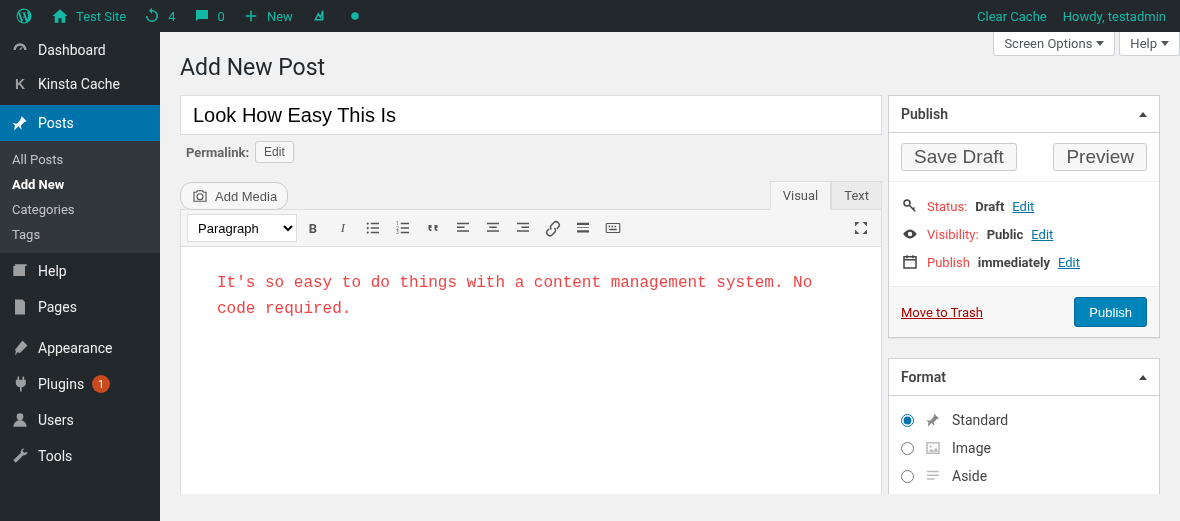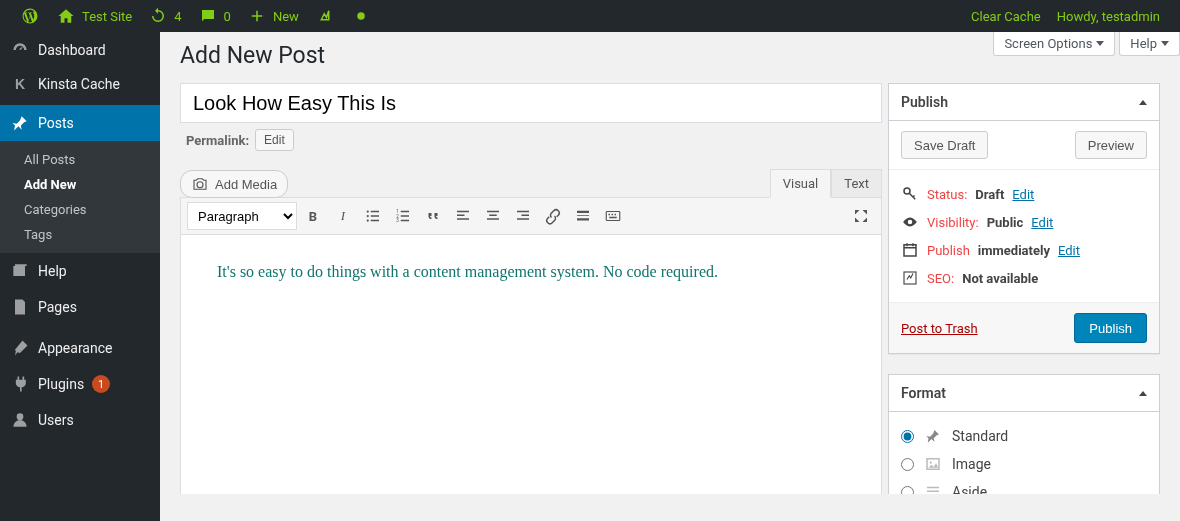"Test Site" .topbar { color: #84cc16 -> #14b8a6; padding: 0 12px -> 0 6px }
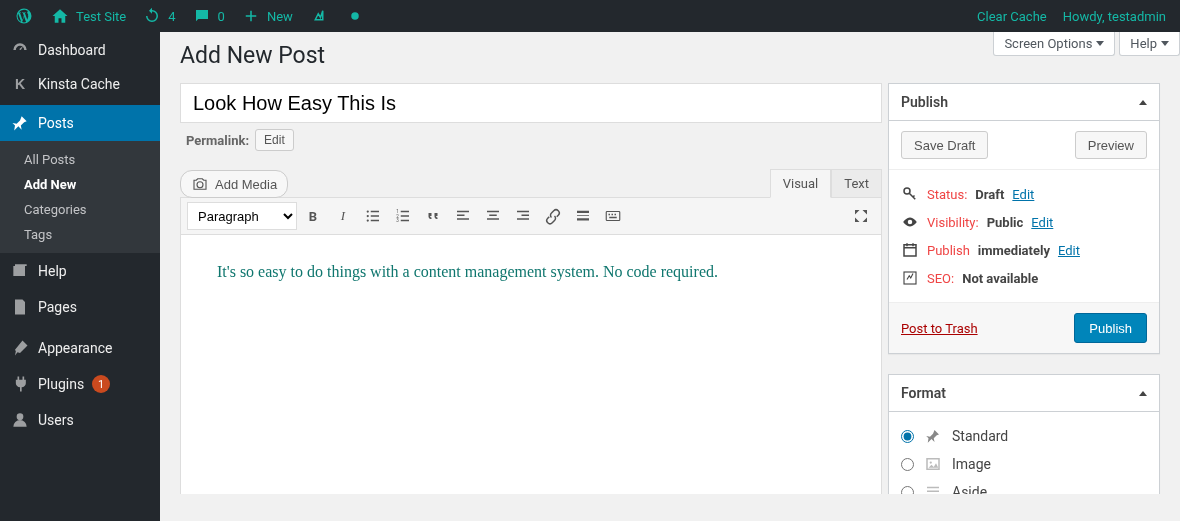"Add New Post" h1.title { margin: 0 0 14px -> 12px 0 14px }
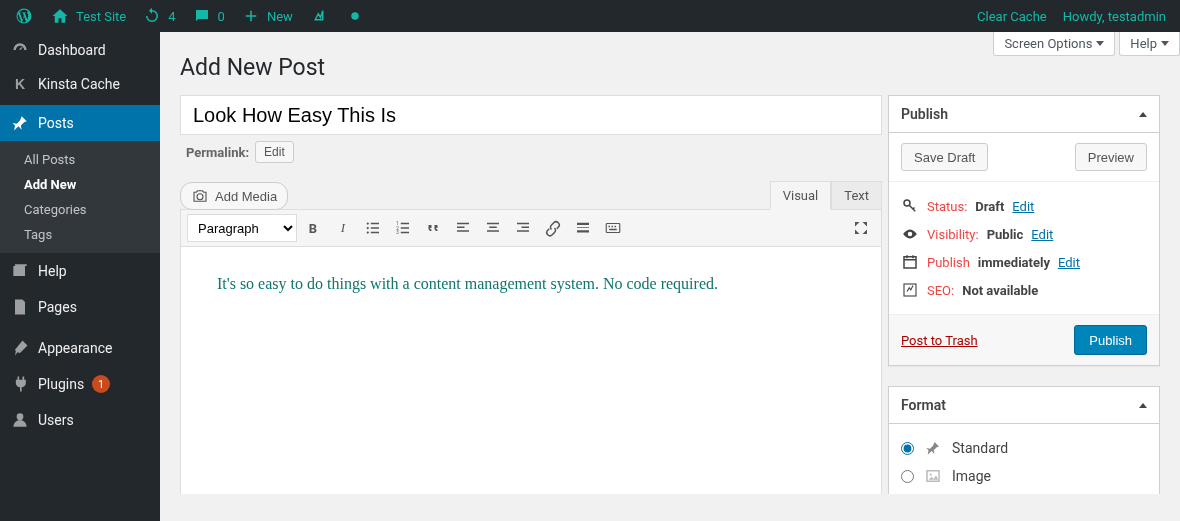"All Posts" .sb-sub { padding: 6px 12px -> 6px 0 }
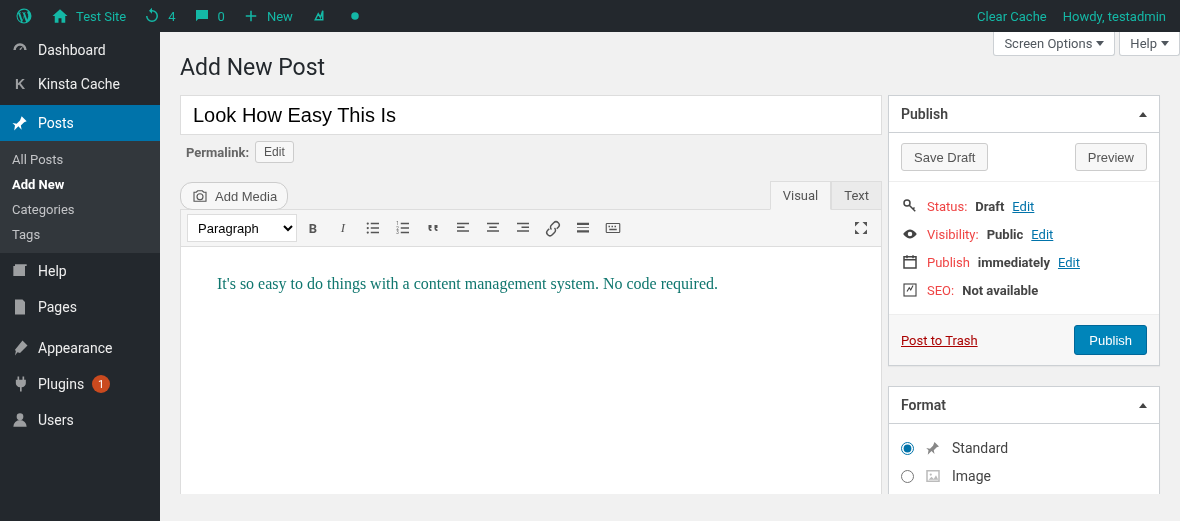"Save Draft" .btn { font-size: 13px -> 19px }
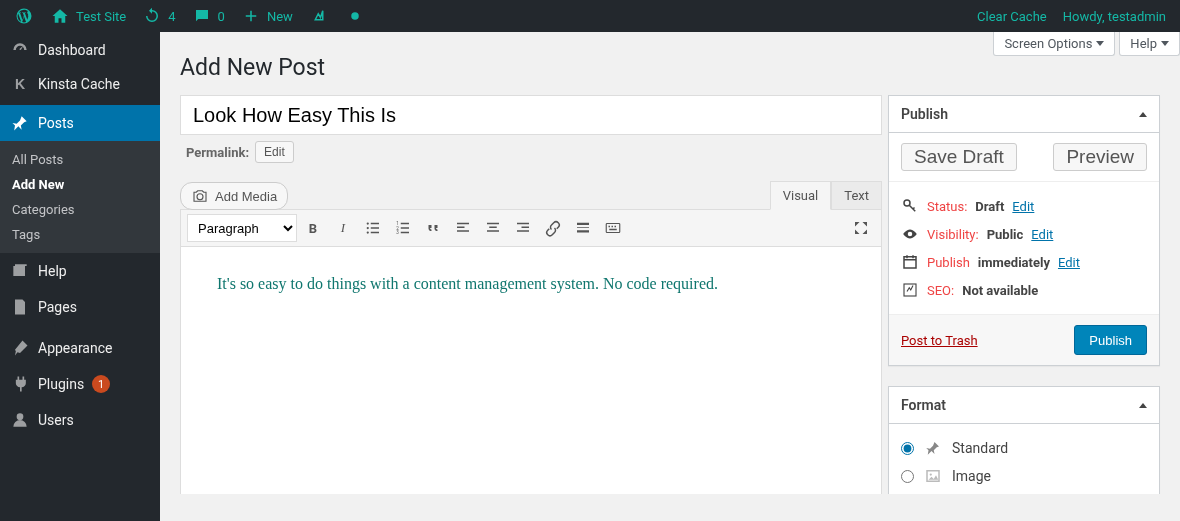"It's so easy to do" .content { color: #0f766e -> #ef4444; font-family: Liberation Serif, serif -> Liberation Mono, monospace }
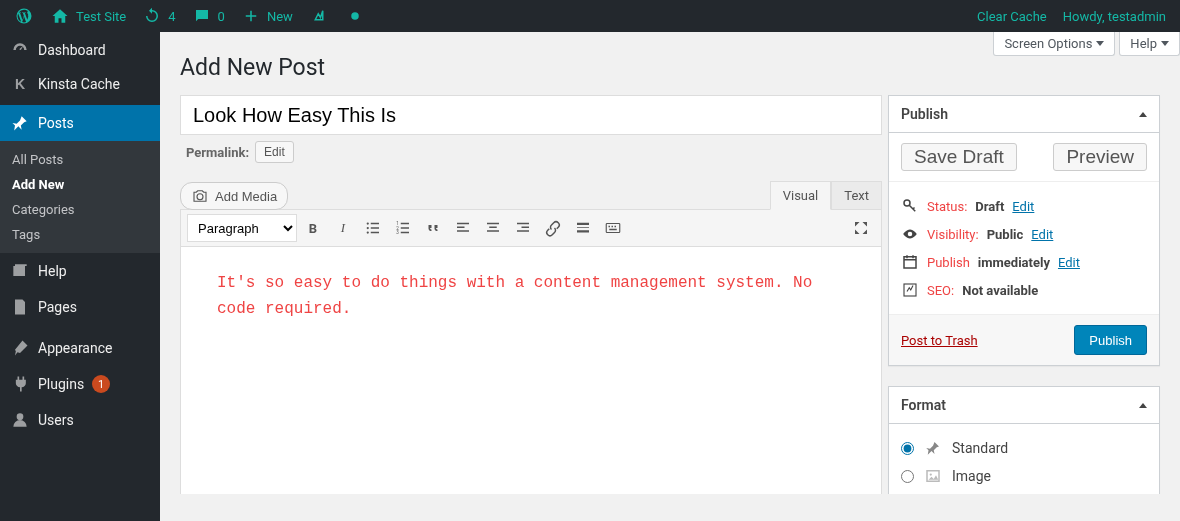"SEO:" div.pb-row { html: <div> <svg> <rect></rect> <path></path> </svg> <span>SEO:</span> <b>Not available</b> </div> -> none }
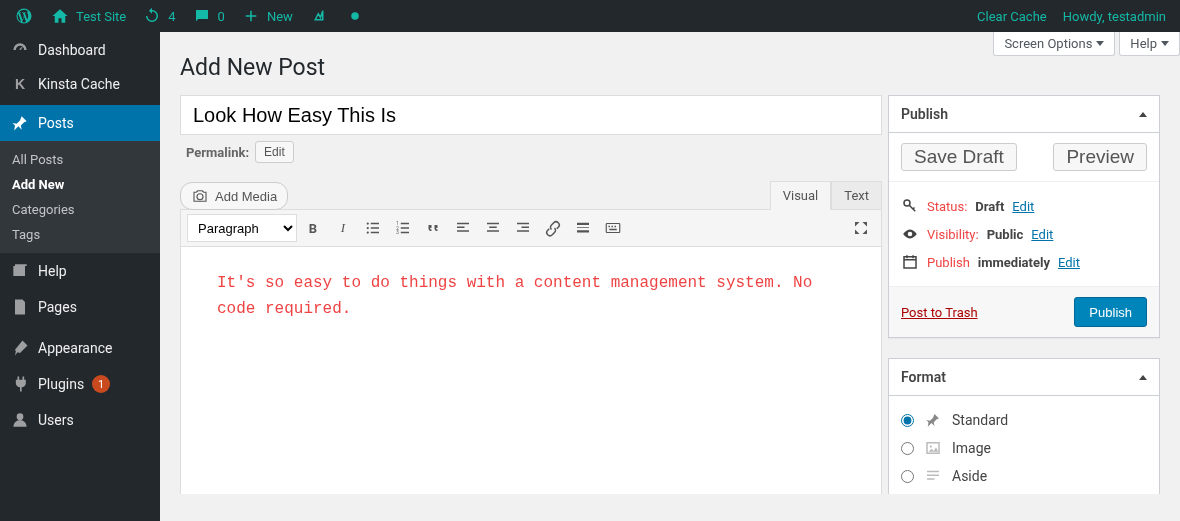"Post to Trash" span.trash { text: Post -> Move }
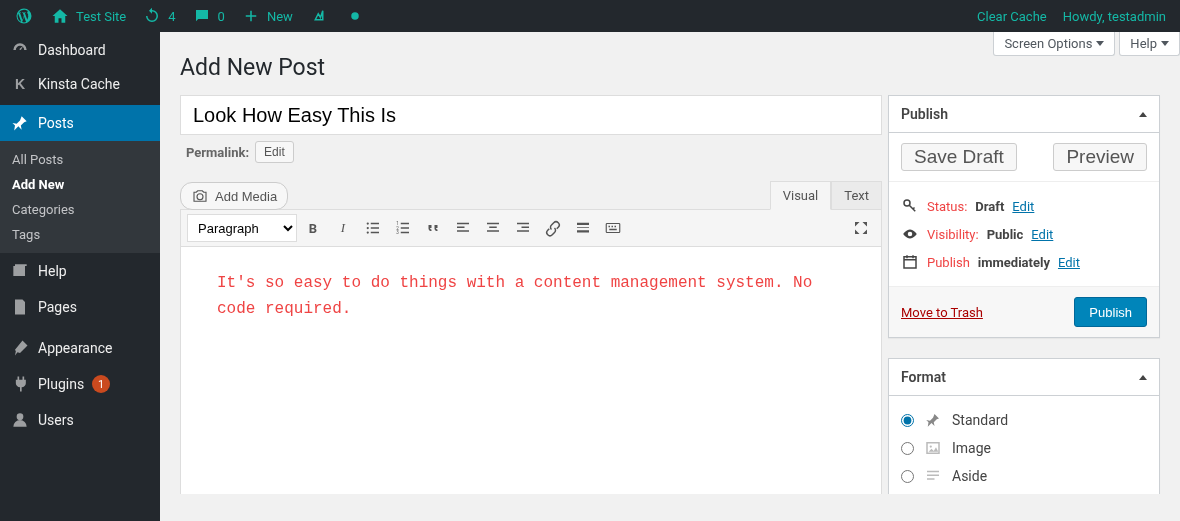"Tools" div.sb-item { html: none -> <div> <svg> <path></path> </svg> <span>Tools</span> </div> }
